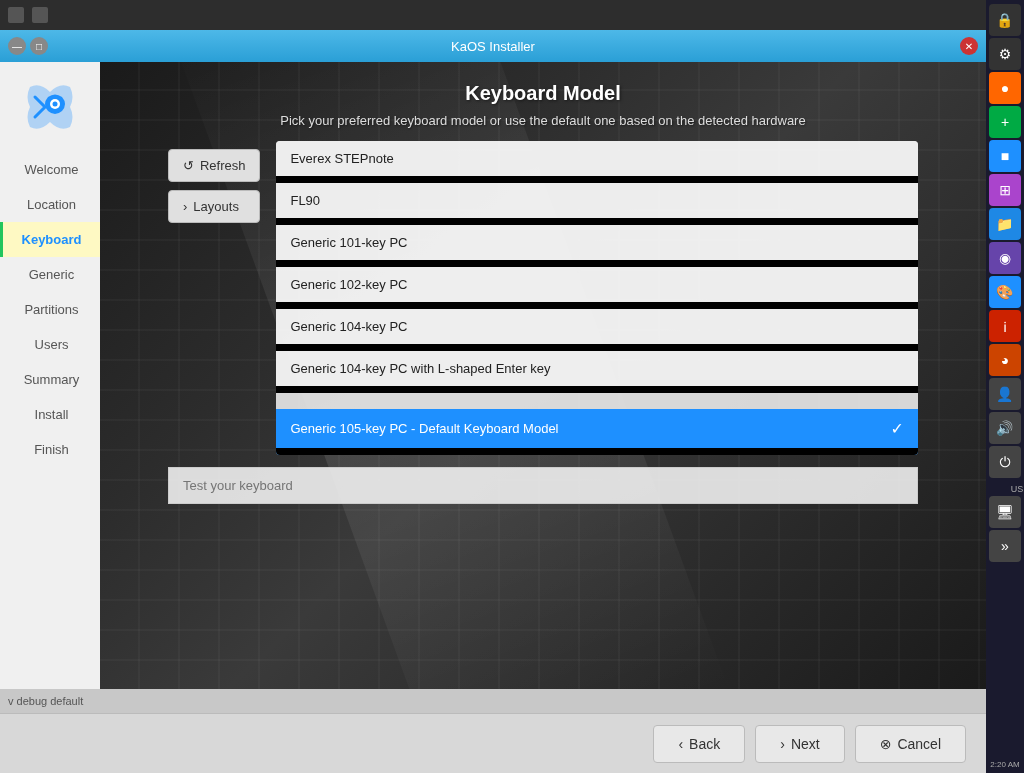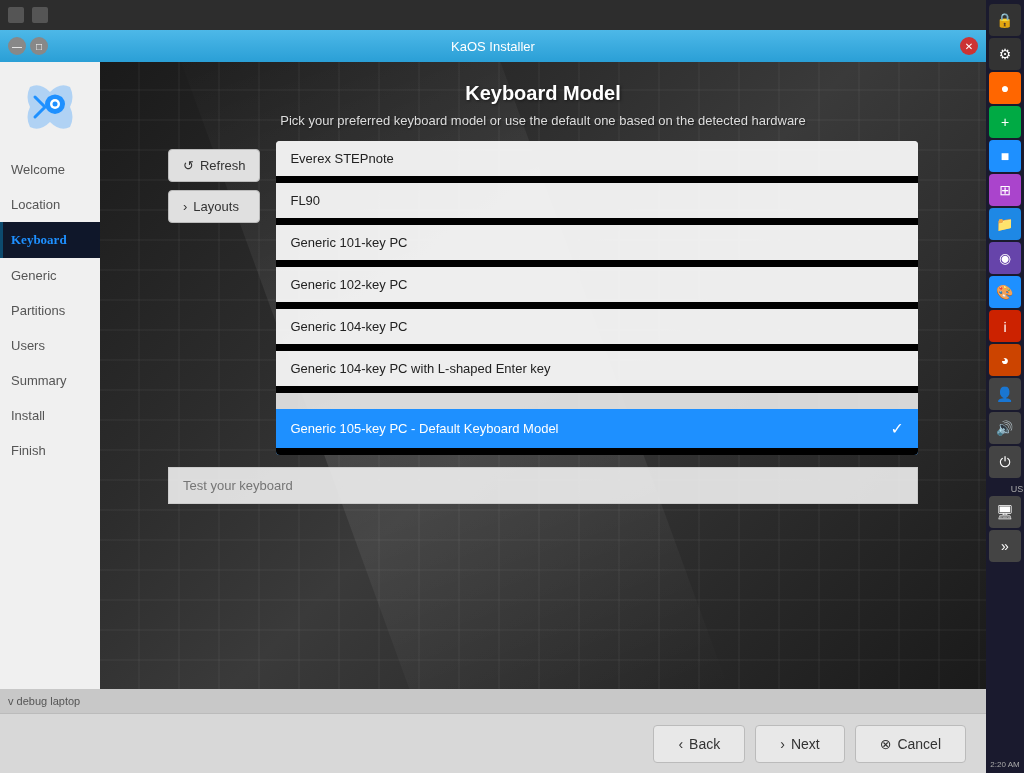"Welcome" .nav-item { text-align: left -> center }
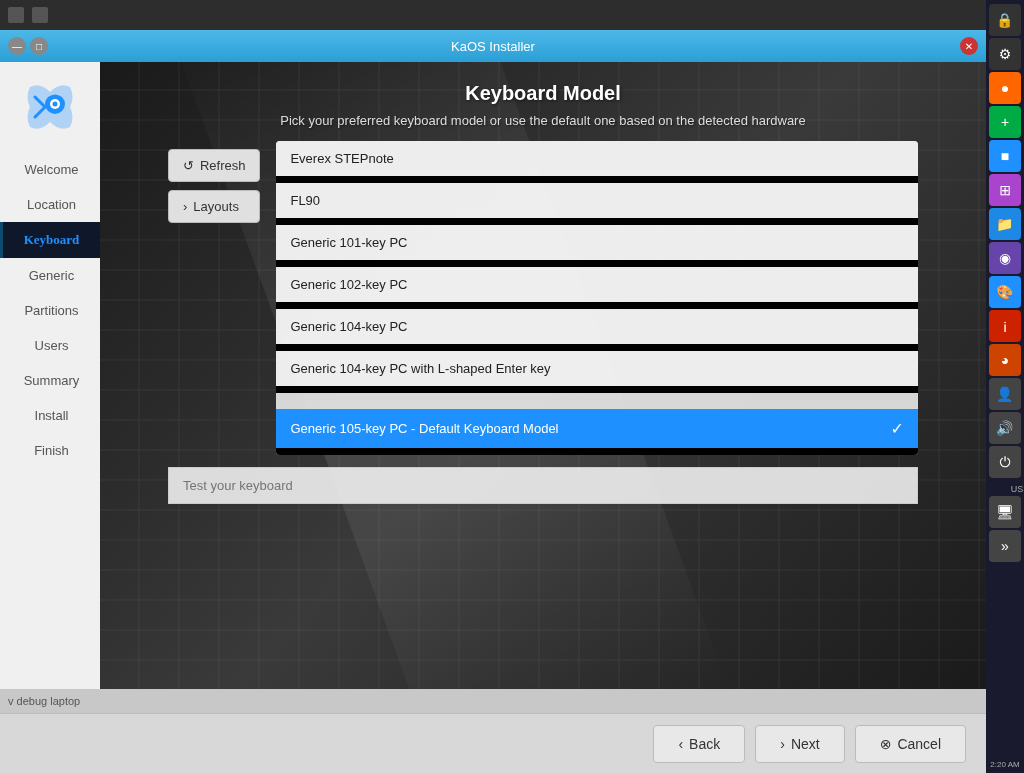"Keyboard" .nav-item.active { background: #0f172a -> #fef9c3; border-left: 3px solid #0c4a6e -> 3px solid #22c55e; font-family: Liberation Serif, serif -> none }
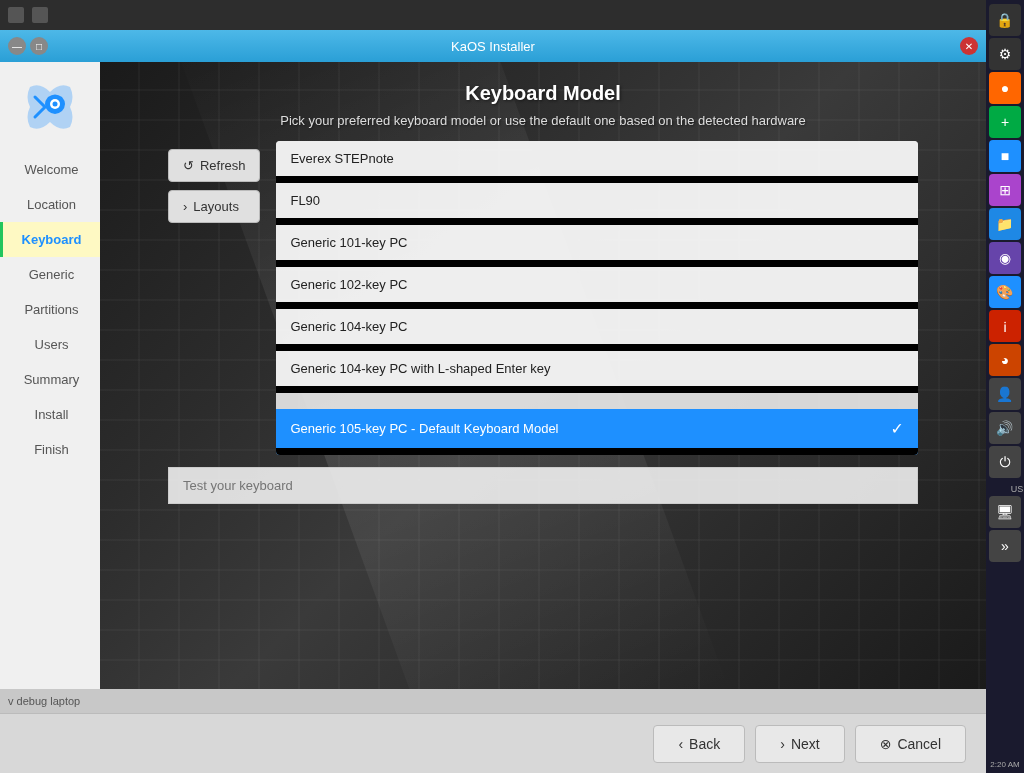"v debug laptop" span { text: laptop -> default }
